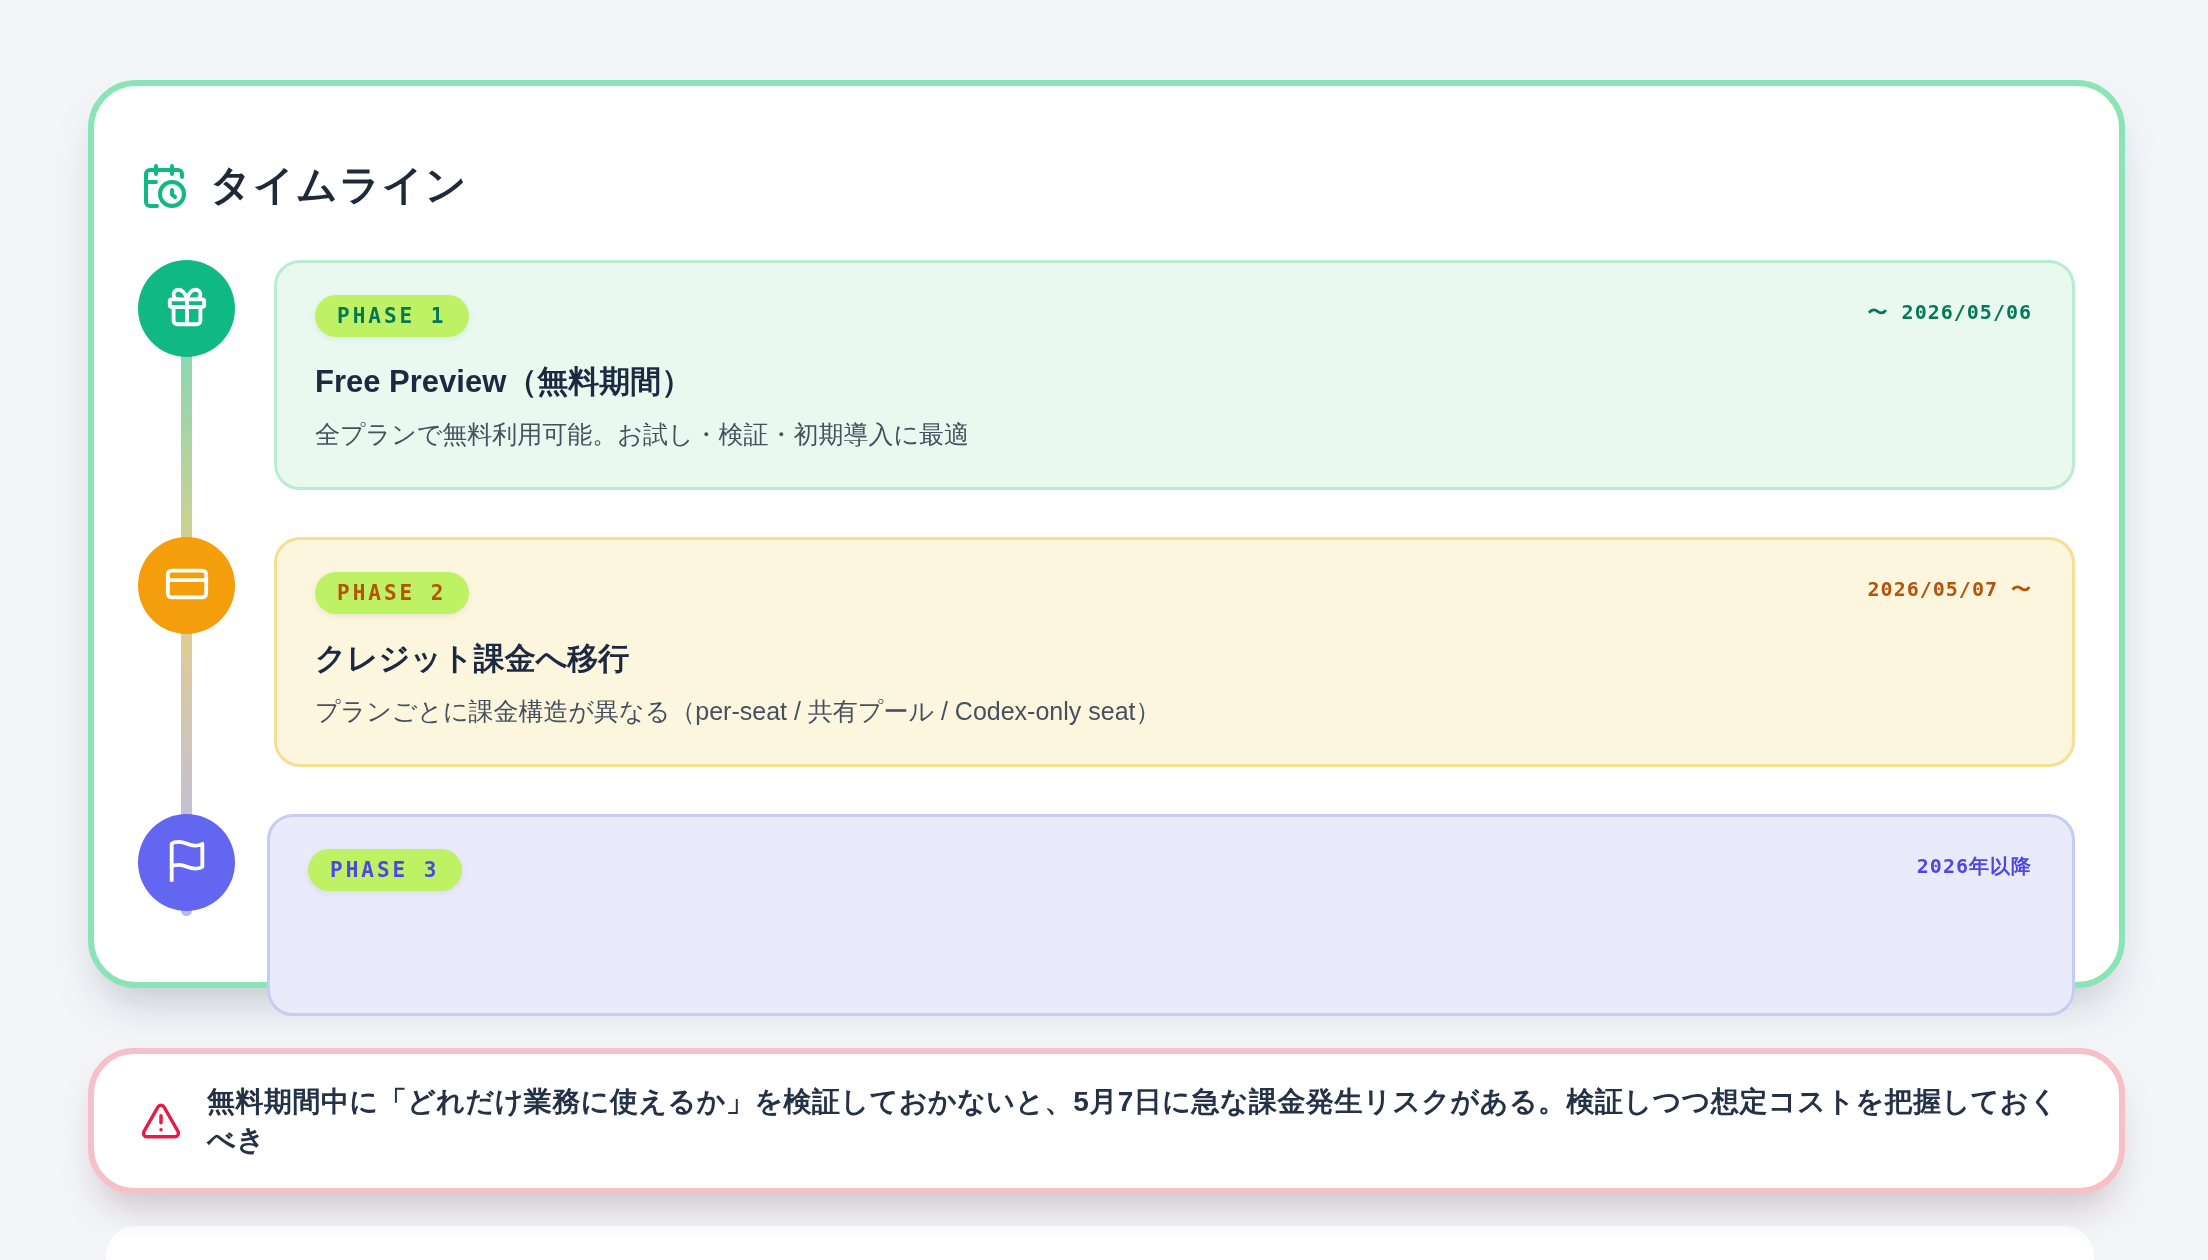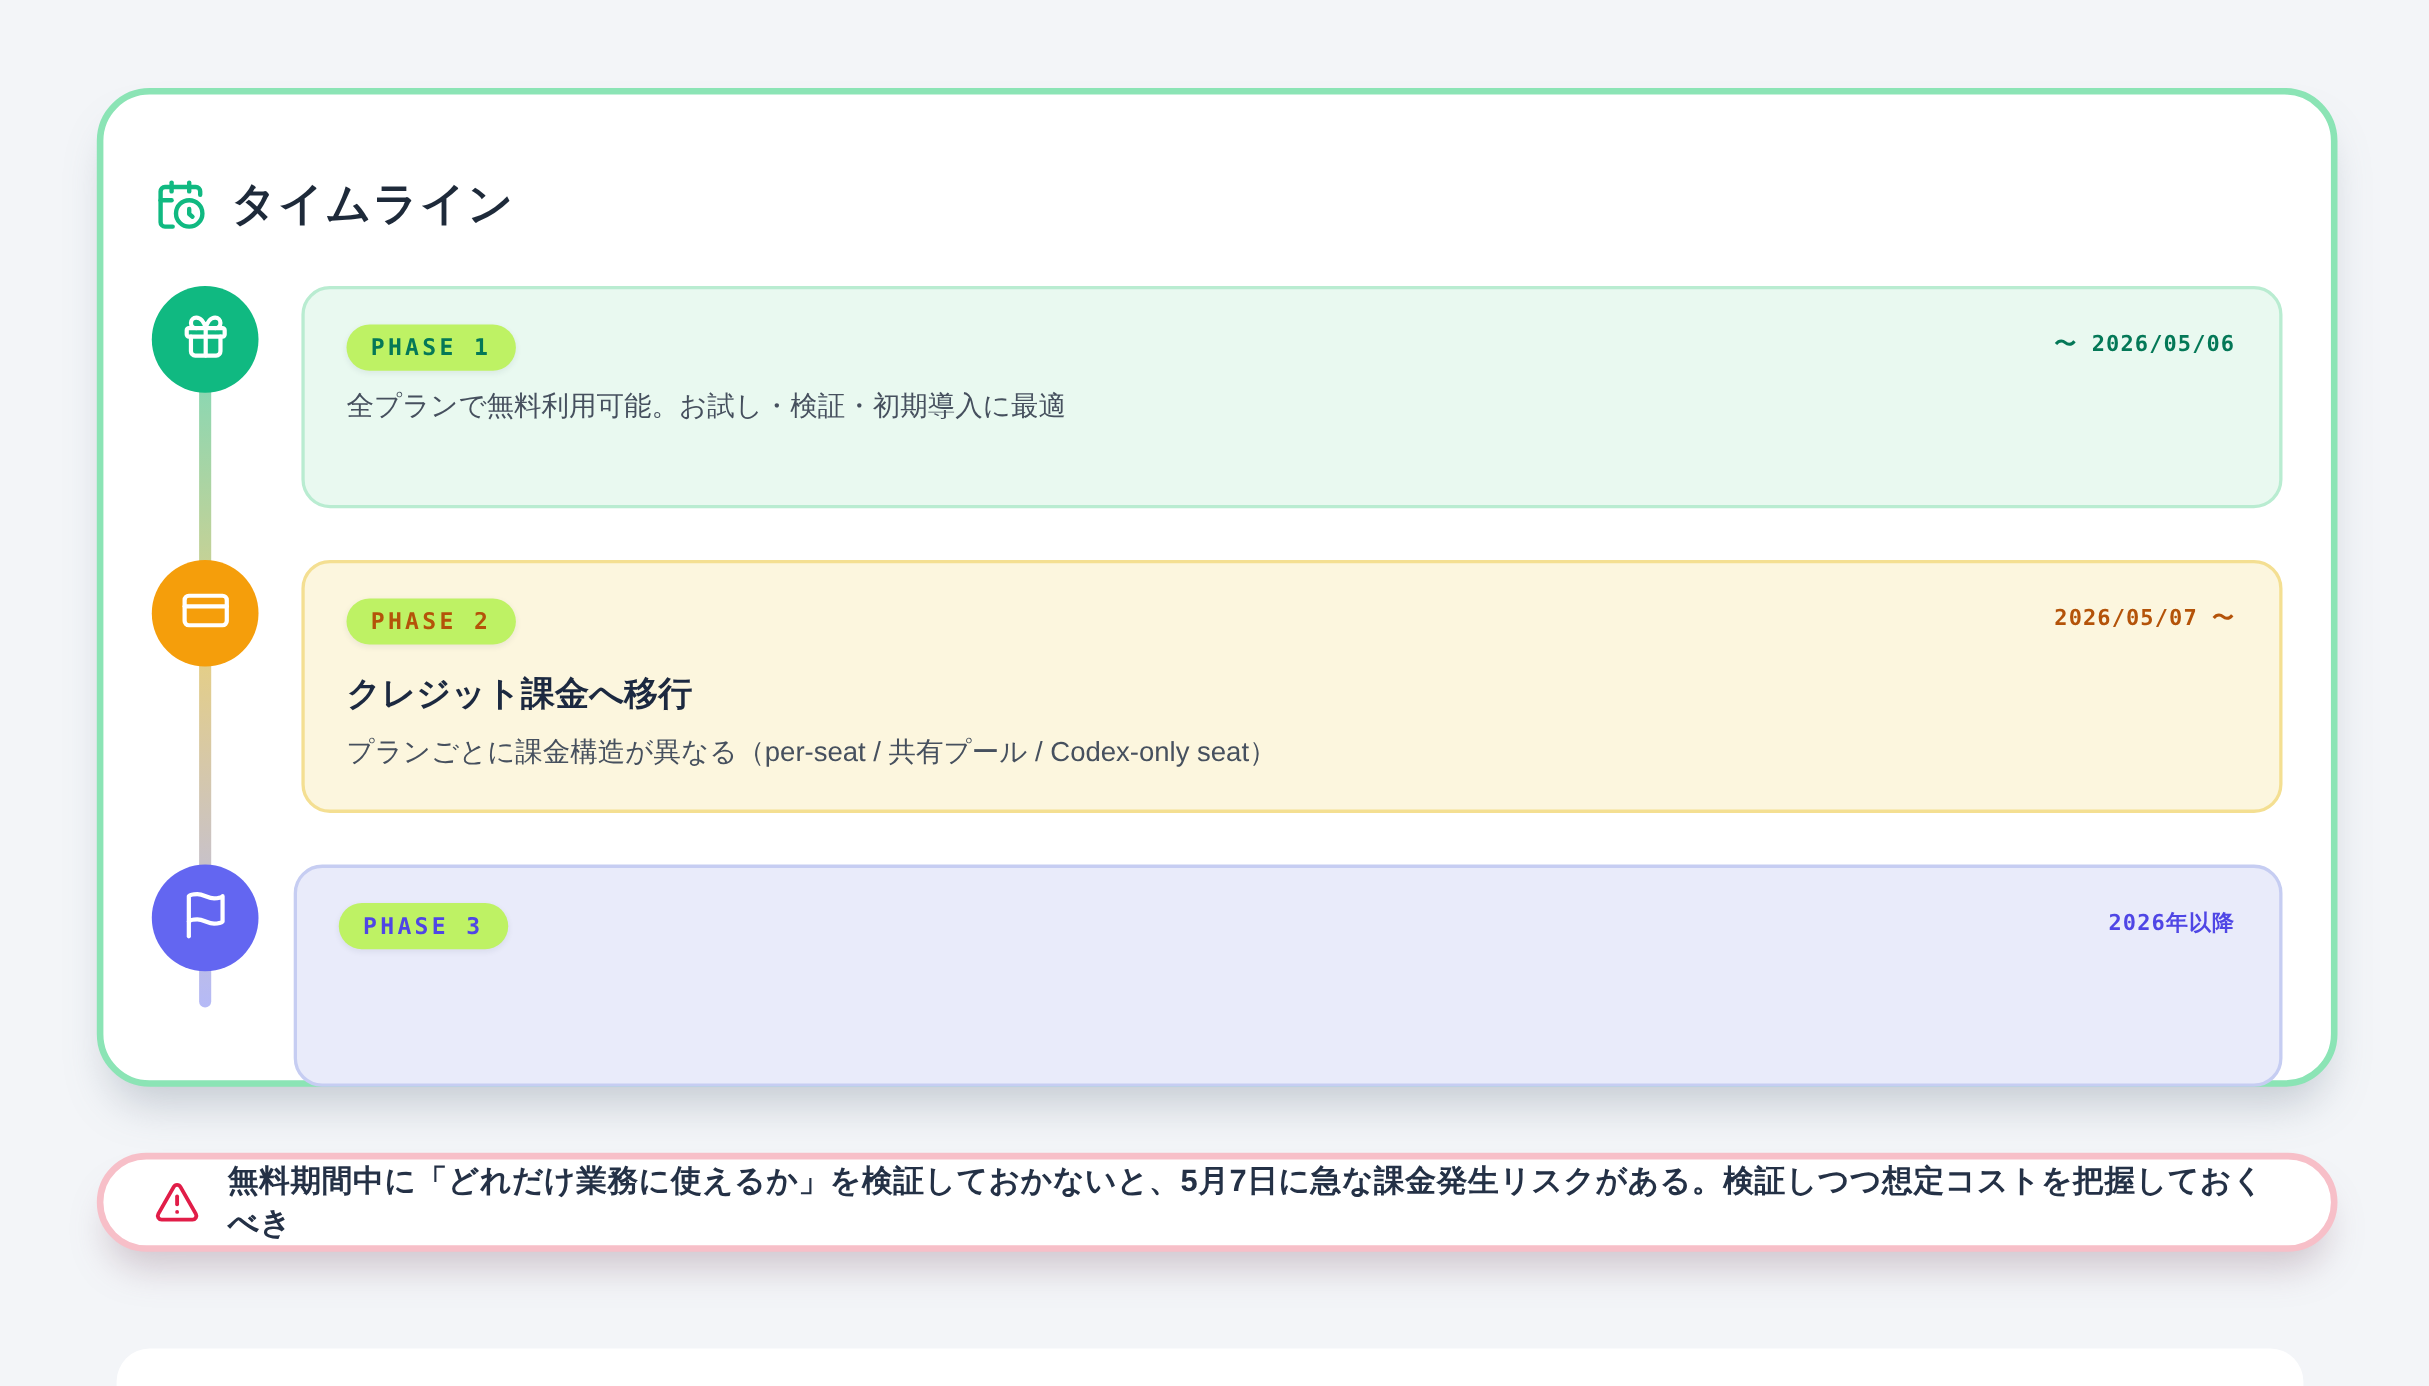"Free Preview（無料期間）" div.phase-title { html: none -> <div>Free Preview（無料期間）</div> }
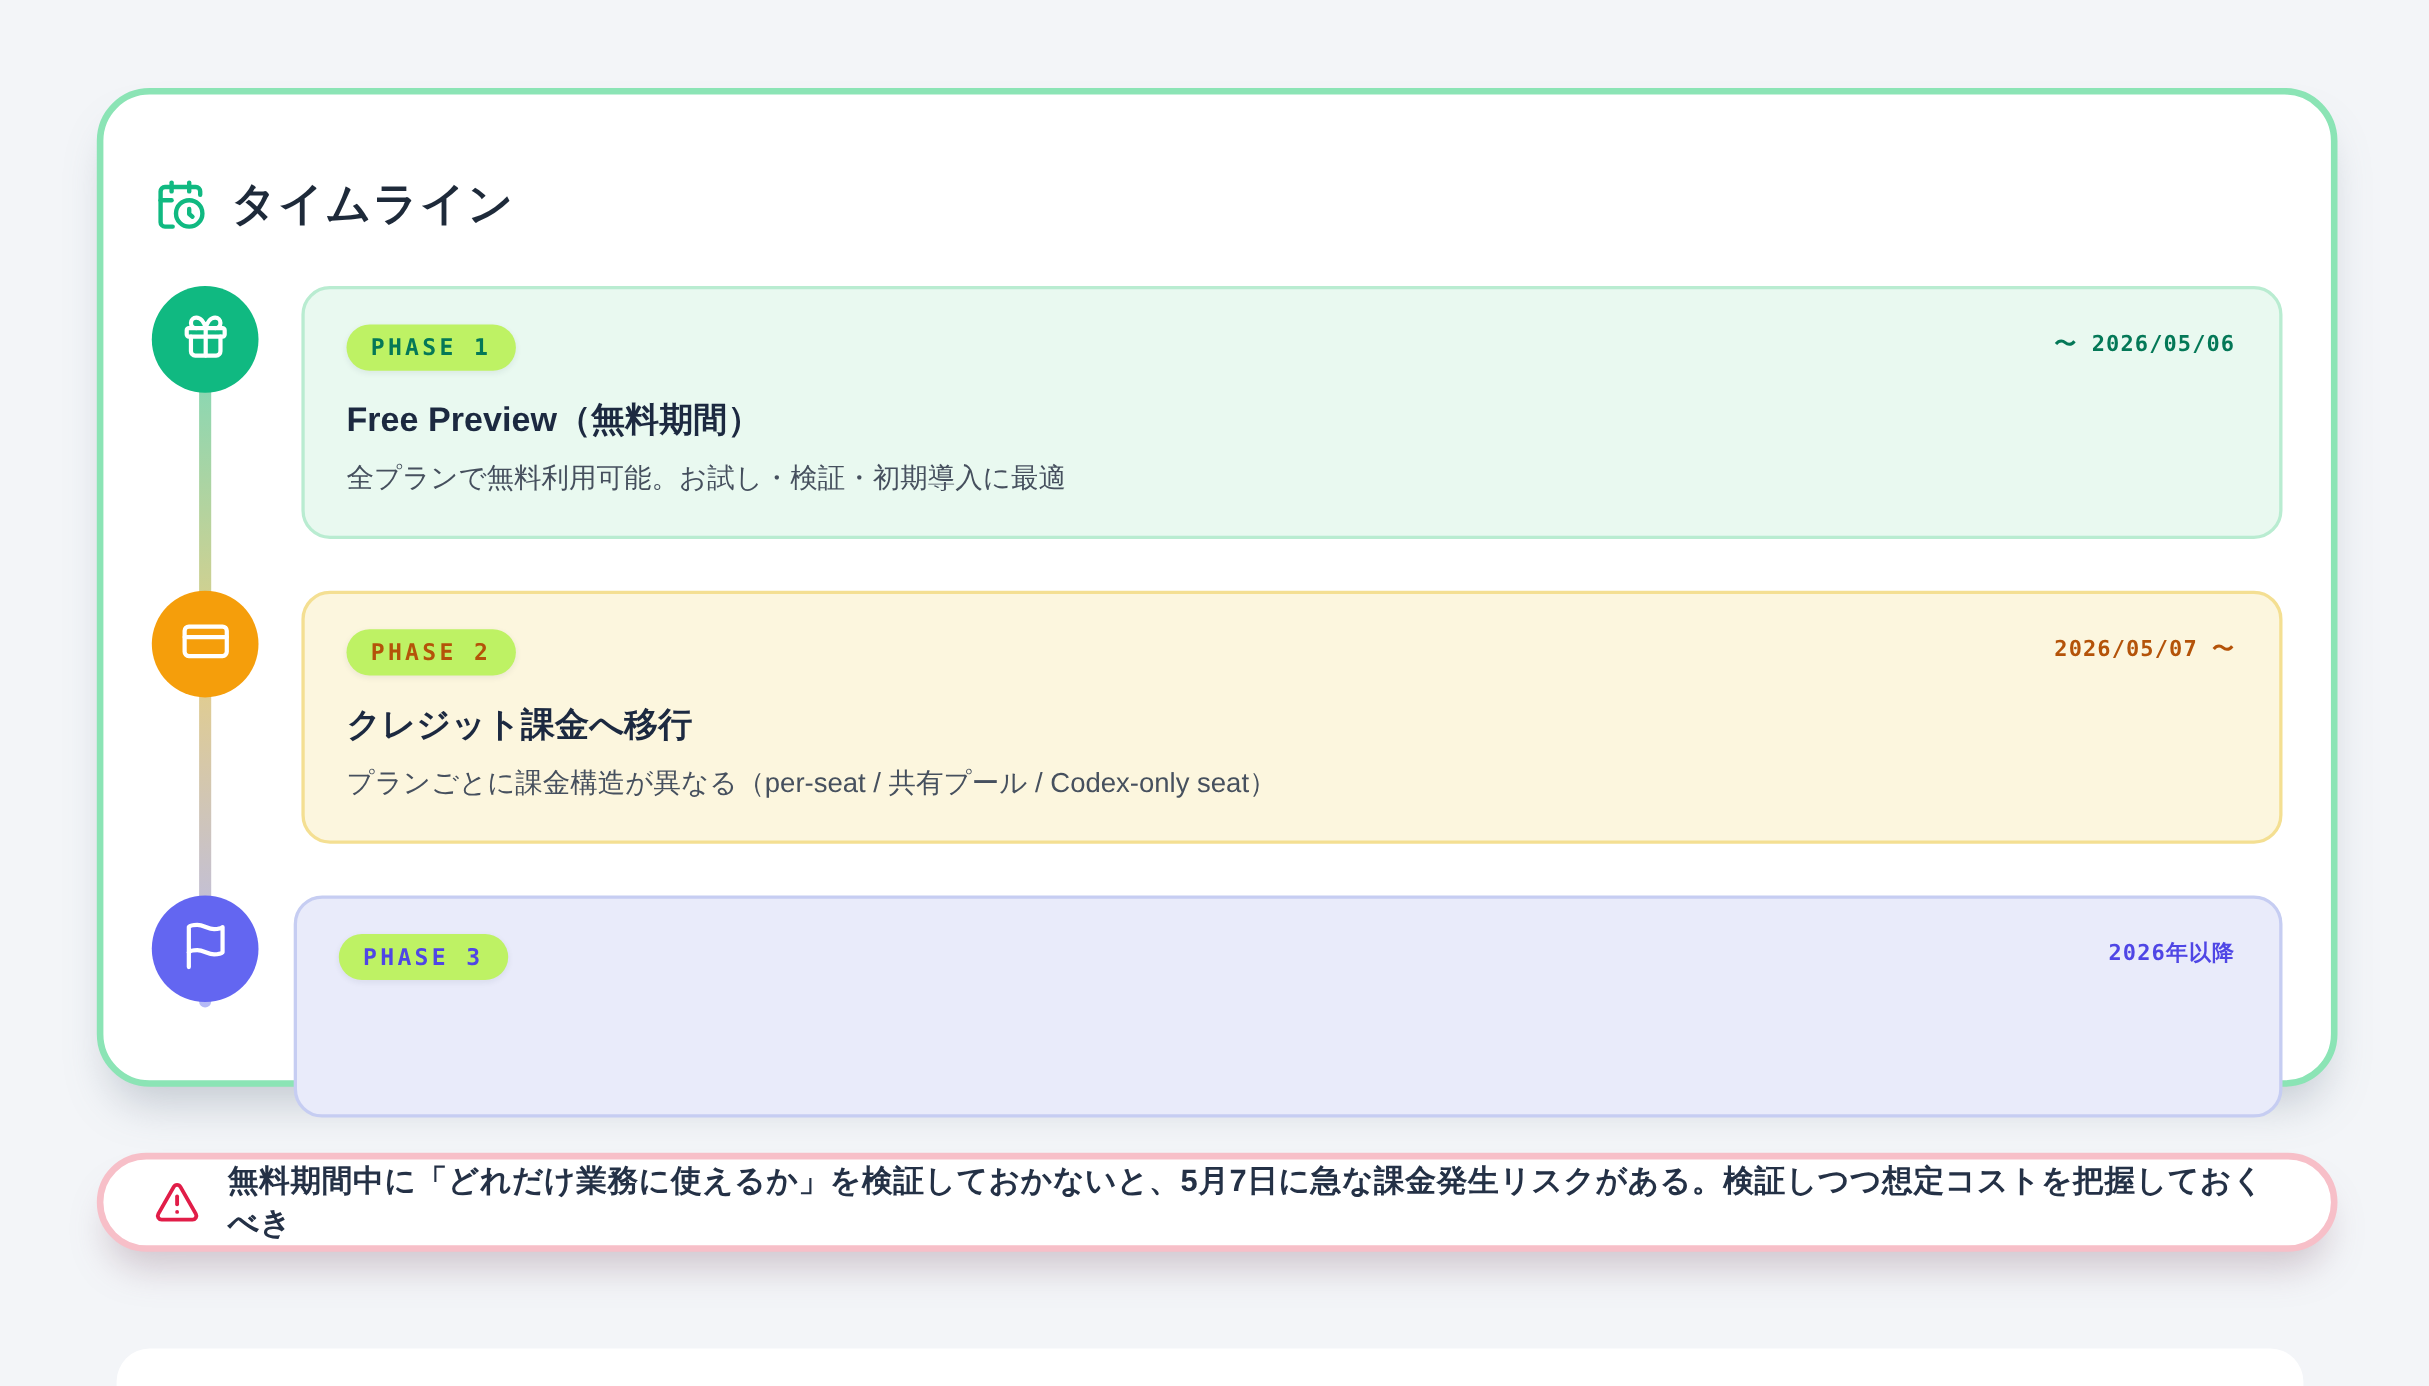"無料期間中に「どれだけ業務に使えるか」を検証しておかないと、5月7日に急な課金発" .warning-card { height: 90px -> 146px }
